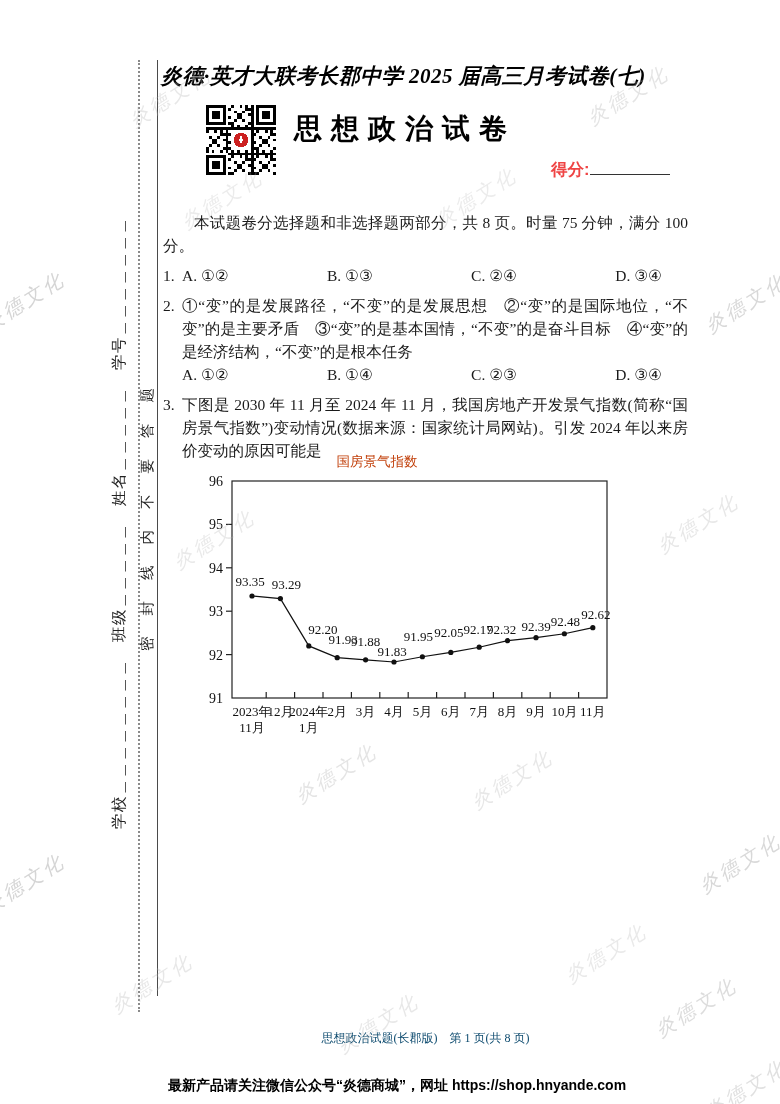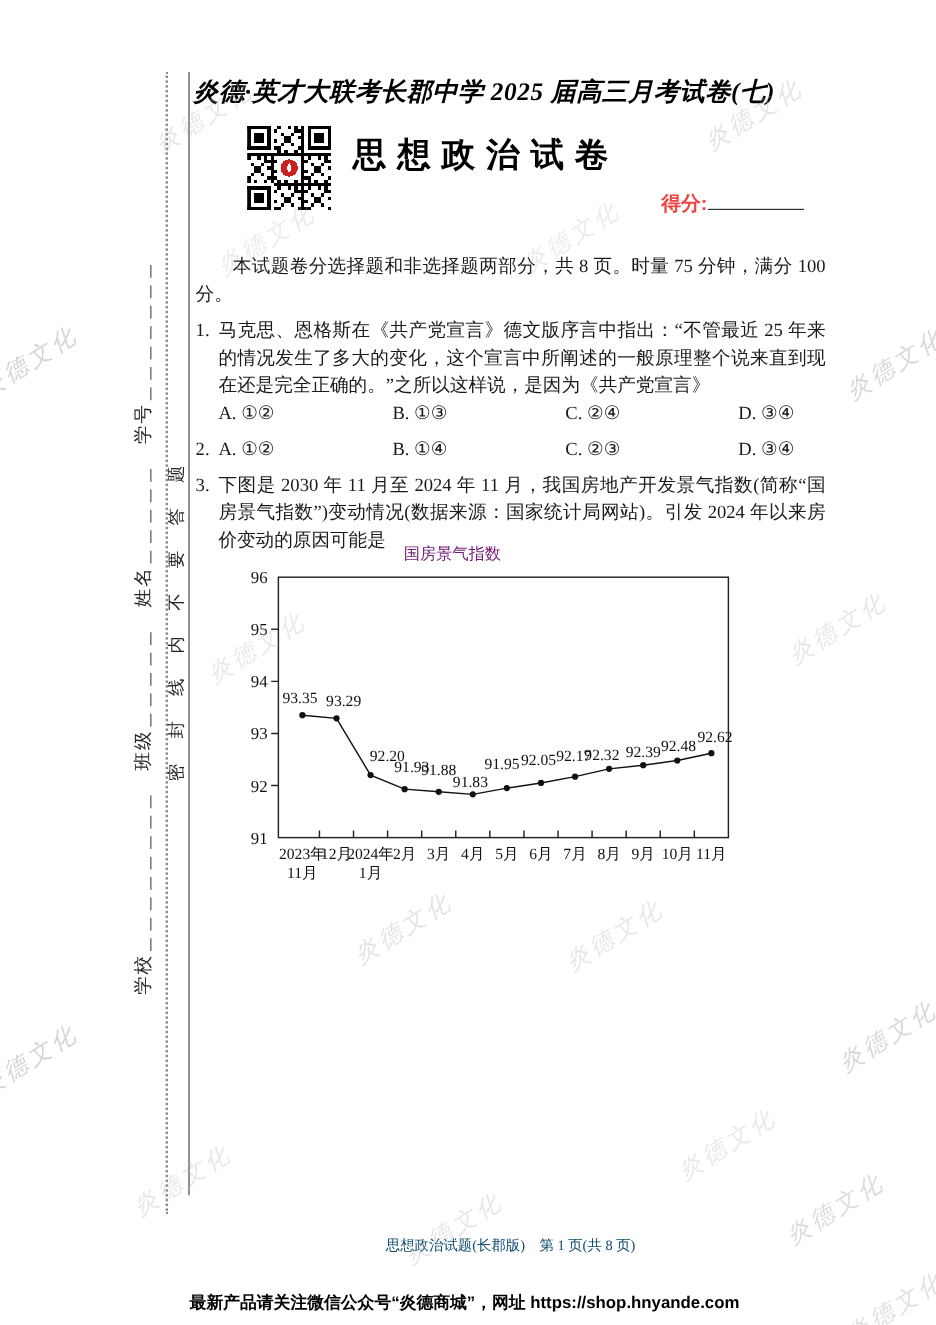"马克思、恩格斯在《共产党宣言》德文版序言中指出：“不管最近 25" p.q-stem { html: <p>马克思、恩格斯在《共产党宣言》德文版序言中指出：“不管最近 25 年来的情况发生了多大的变化，这个宣言中所阐述的一般原理整个说来直到现在还是完全正确的。”之所以这样说，是因为《共产党宣言》</p> -> none }
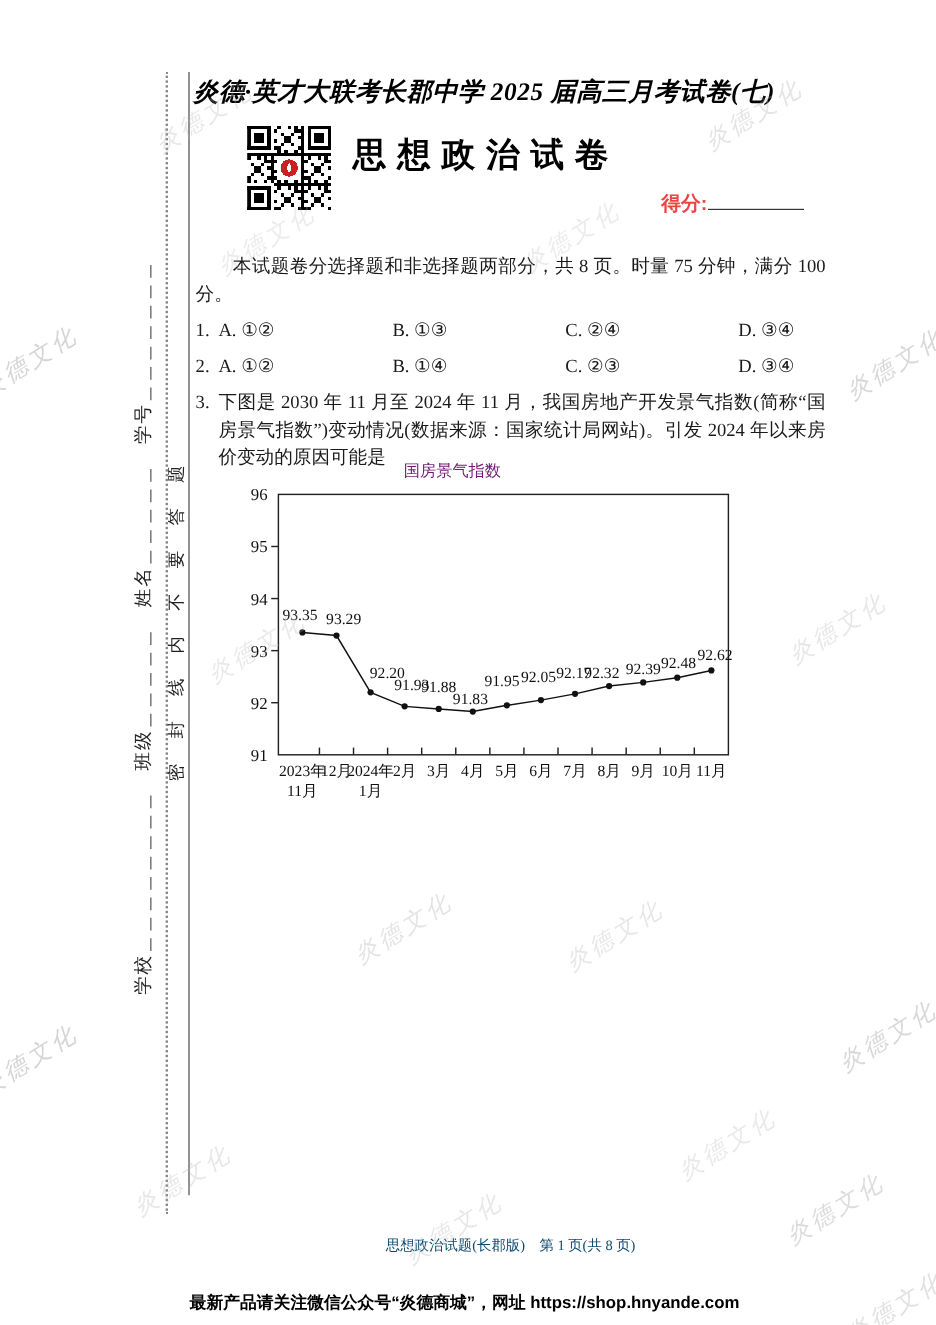"①“变”的是发展路径，“不变”的是发展思想" p.q-items { html: none -> <p>①“变”的是发展路径，“不变”的是发展思想 ②“变”的是国际地位，“不变”的是主要矛盾 ③“变”的是基本国情，“不变”的是奋斗目标 ④“变”的是经济结构，“不变”的是根本任务</p> }
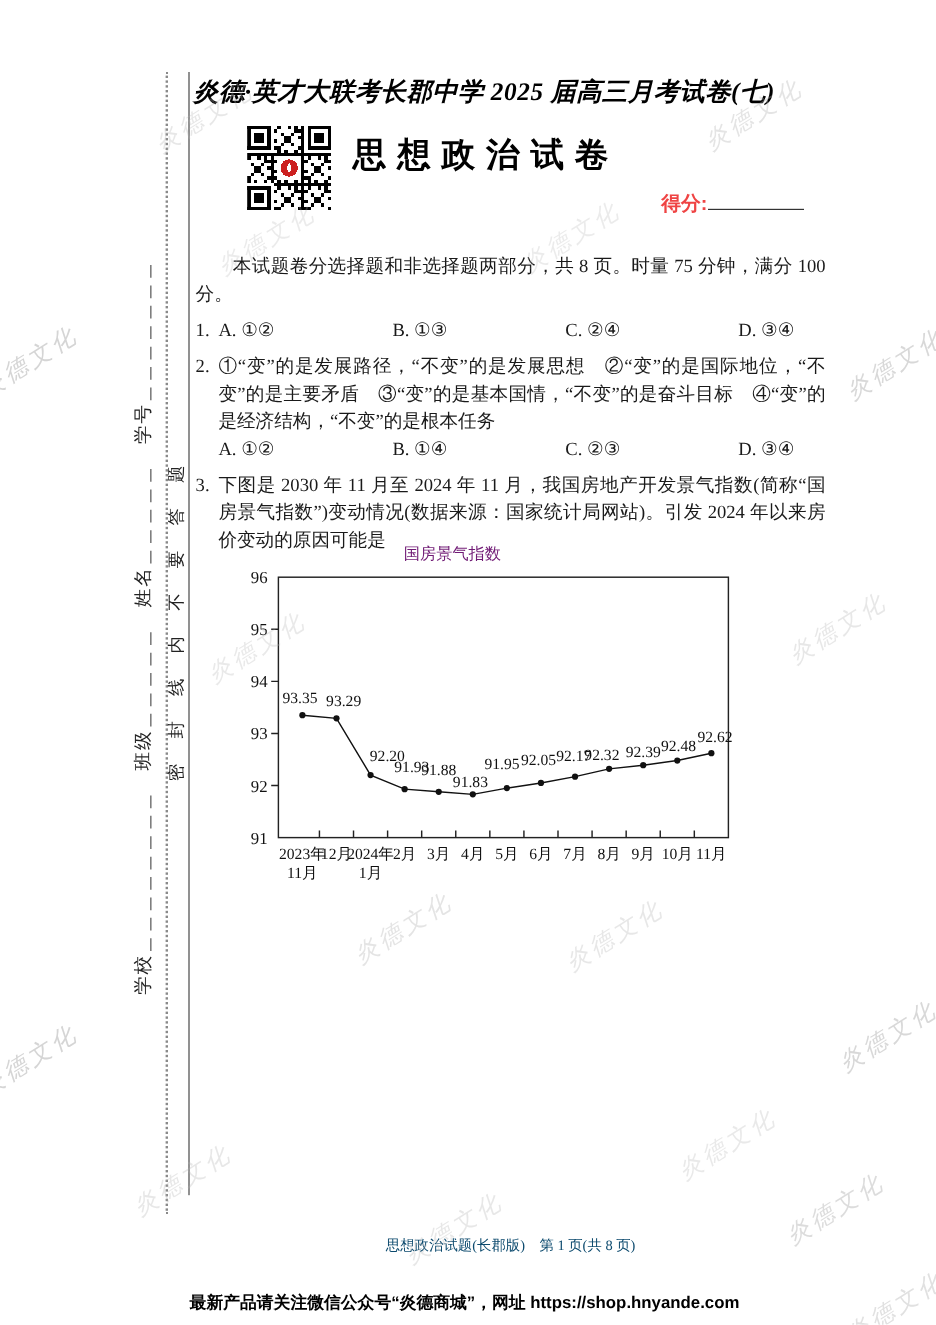"国房景气指数" .chart-title { color: #701a75 -> #c2410c }
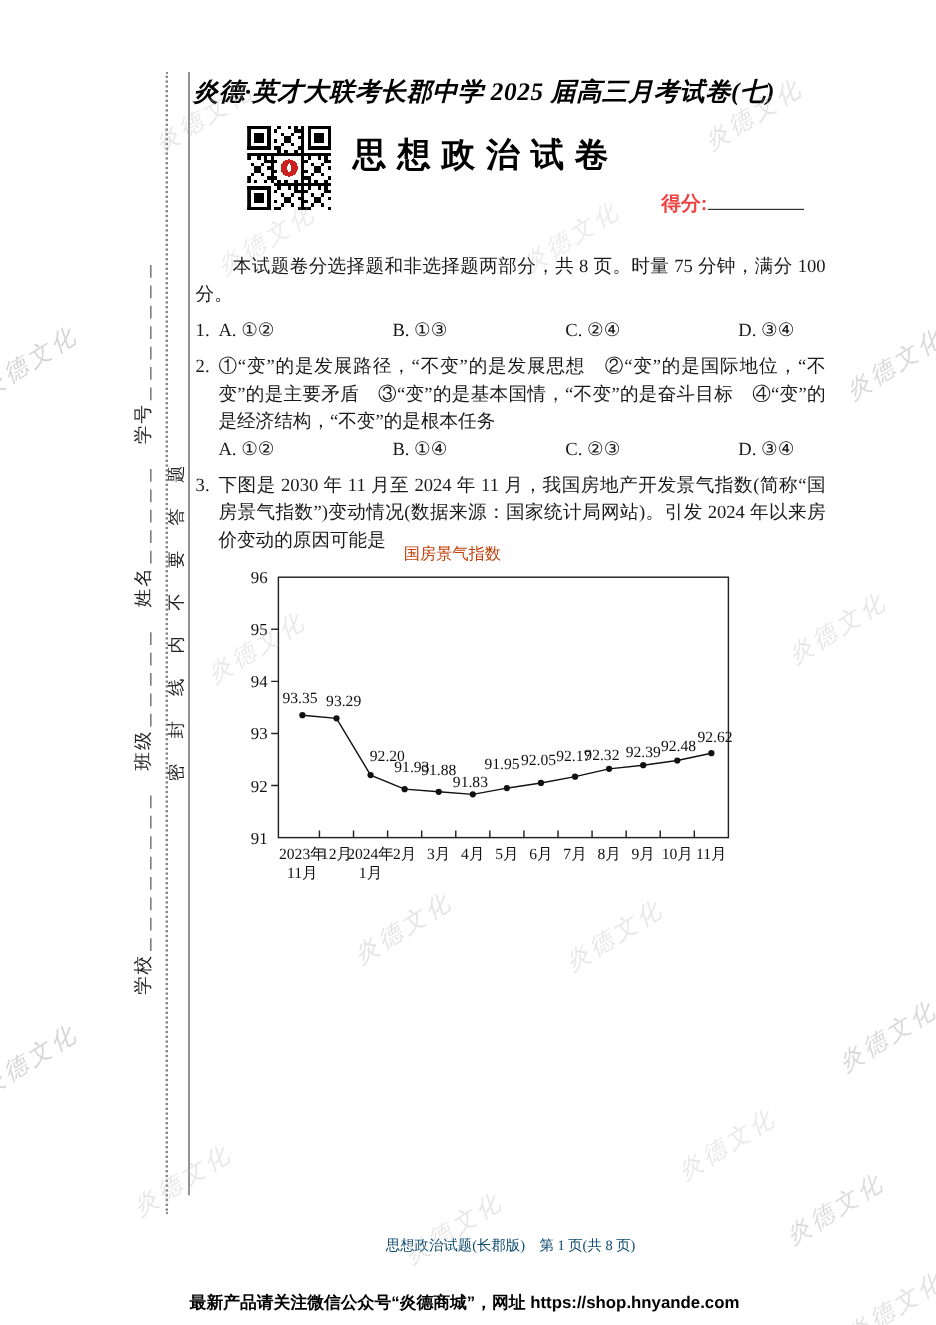"最新产品请关注微信公众号“炎德商城”，网址" .promo { left: 158px -> 168px }
